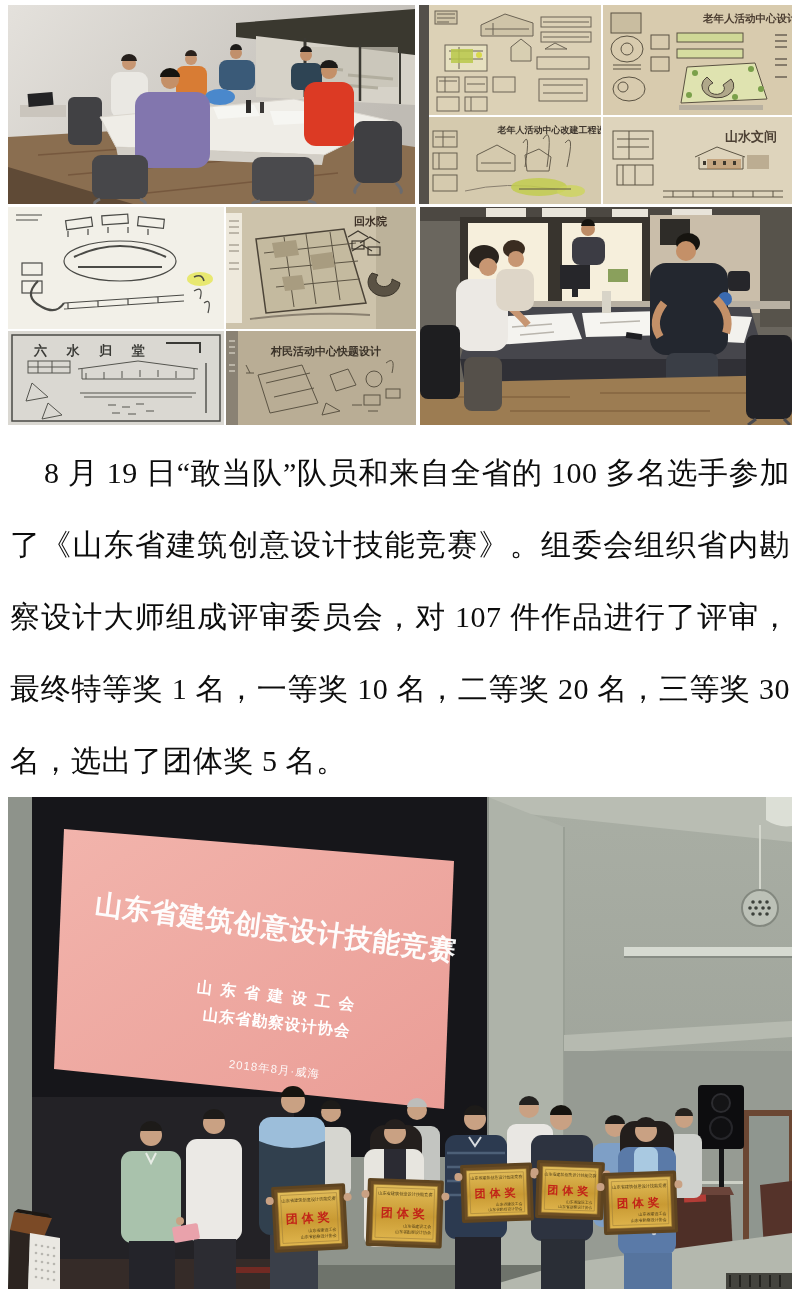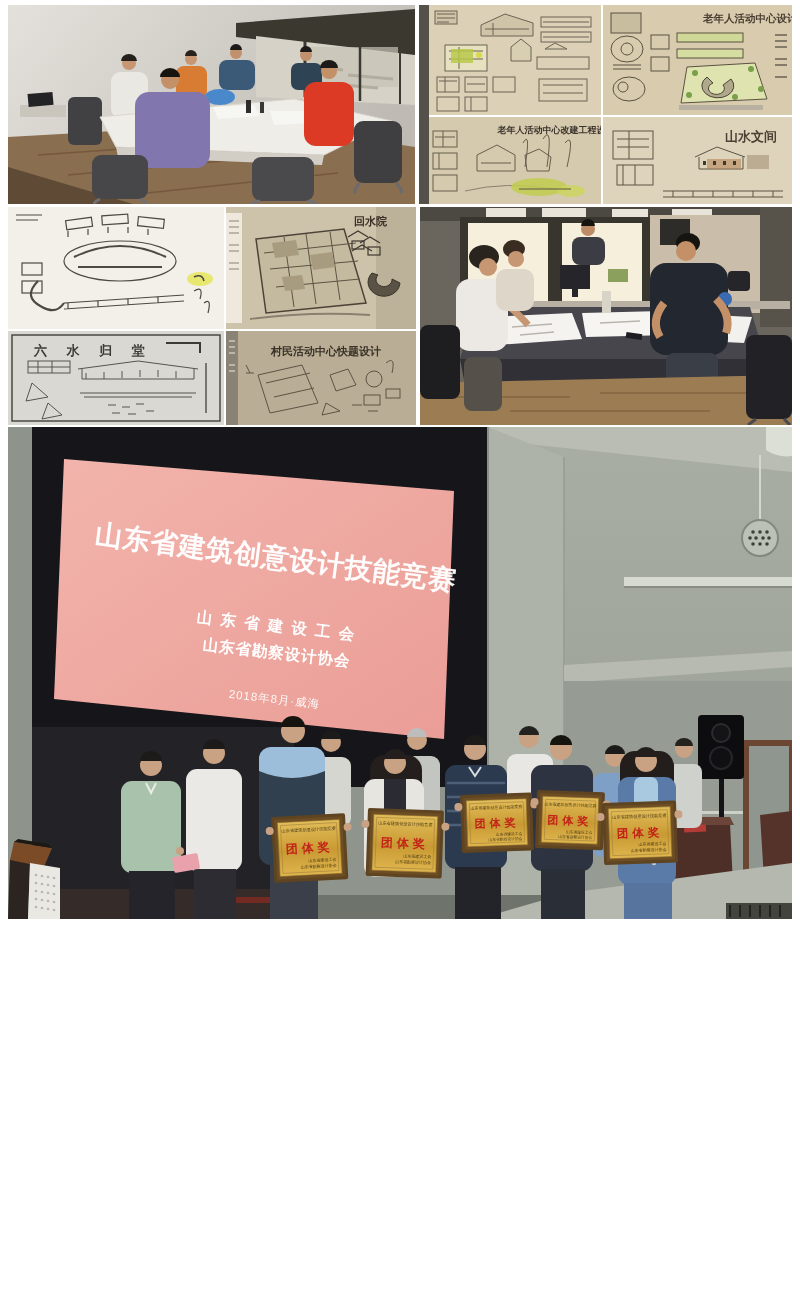"8 月 19 日“敢当队”队员和来自全省的 100" p.body-text { html: none -> <p>8 月 19 日“敢当队”队员和来自全省的 100 多名选手参加了《山东省建筑创意设计技能竞赛》。组委会组织省内勘察设计大师组成评审委员会，对 107 件作品进行了评审，最终特等奖 1 名，一等奖 10 名，二等奖 20 名，三等奖 30 名，选出了团体奖 5 名。</p> }
